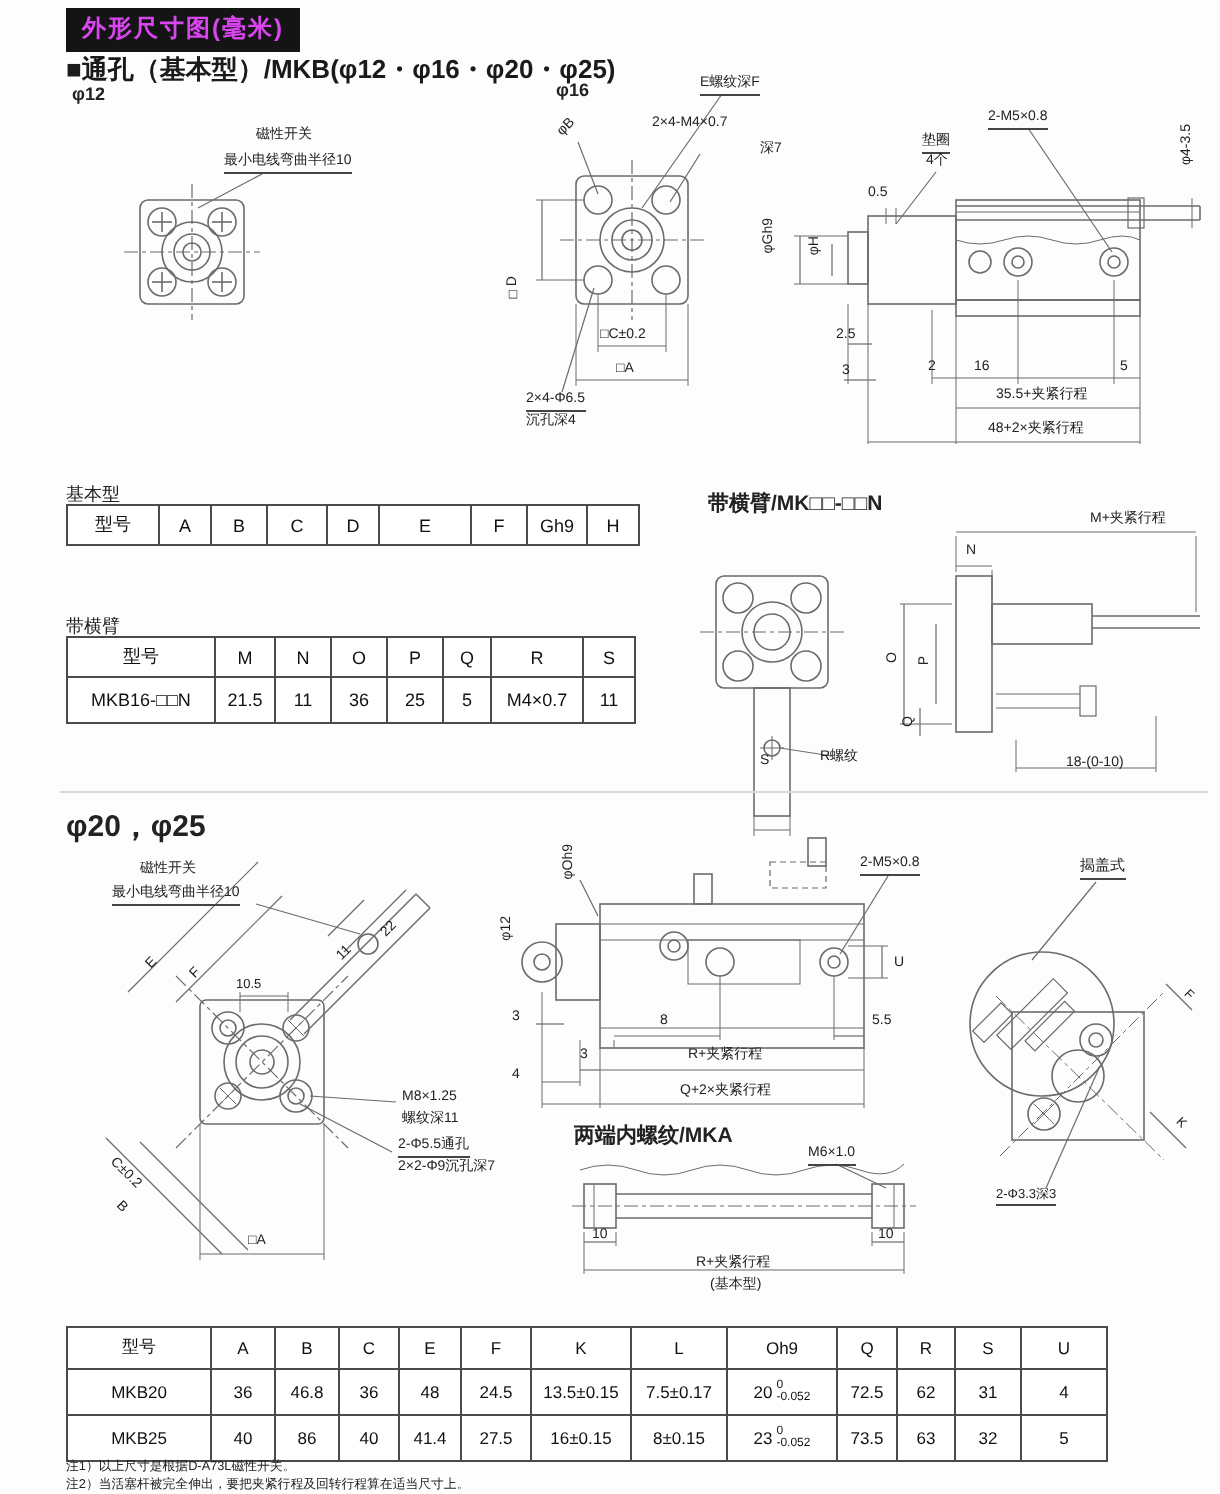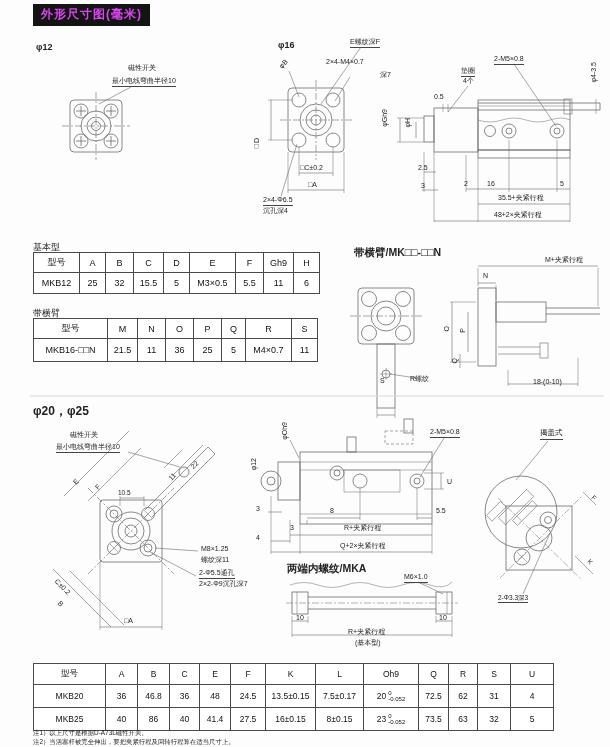"■通孔（基本型）/MKB(φ12・φ16・φ20・φ25)" div.heading { html: none -> <div>■通孔（基本型）/MKB(φ12・φ16・φ20・φ25)</div> }
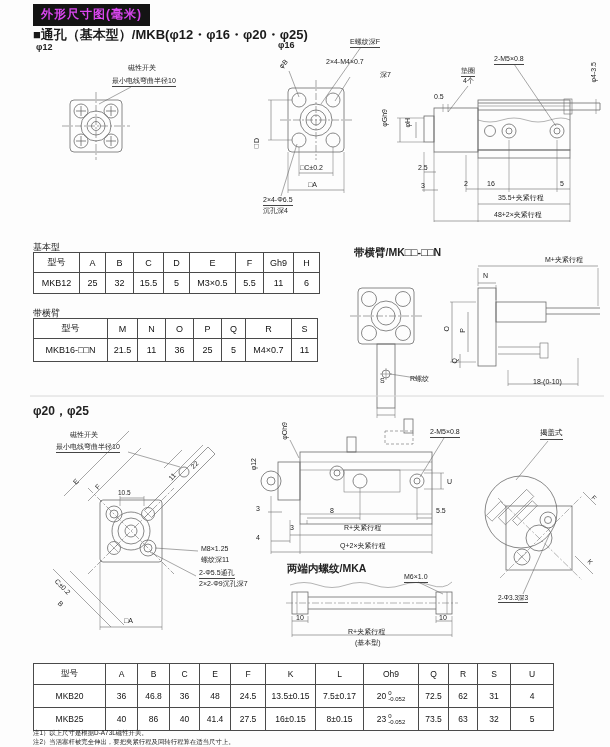"MKB12" tr { html: <tr> <td>MKB12</td> <td>25</td> <td>32</td> <td>15.5</td> <td>5</td> <td>M3×0.5</td> <td>5.5</td> <td>11</td> <td>6</td> </tr> -> none }
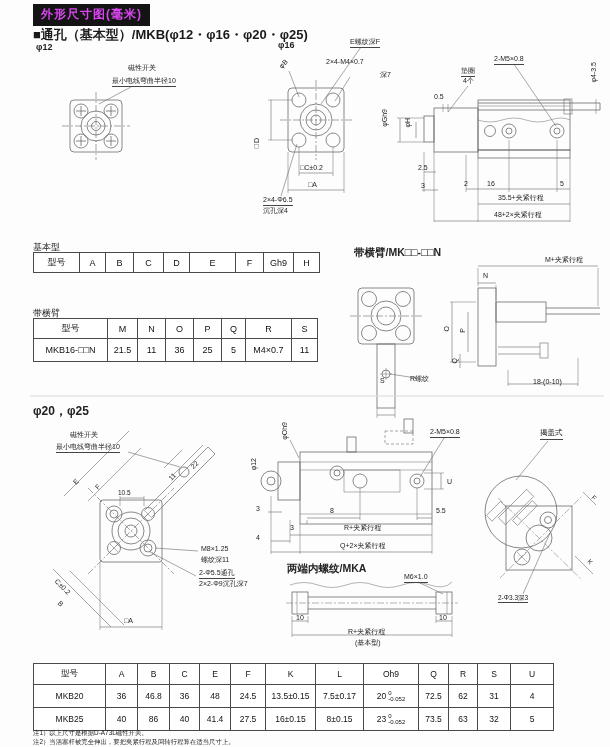"φ20，φ25" .s95 { font-size: 12px -> 15px }
